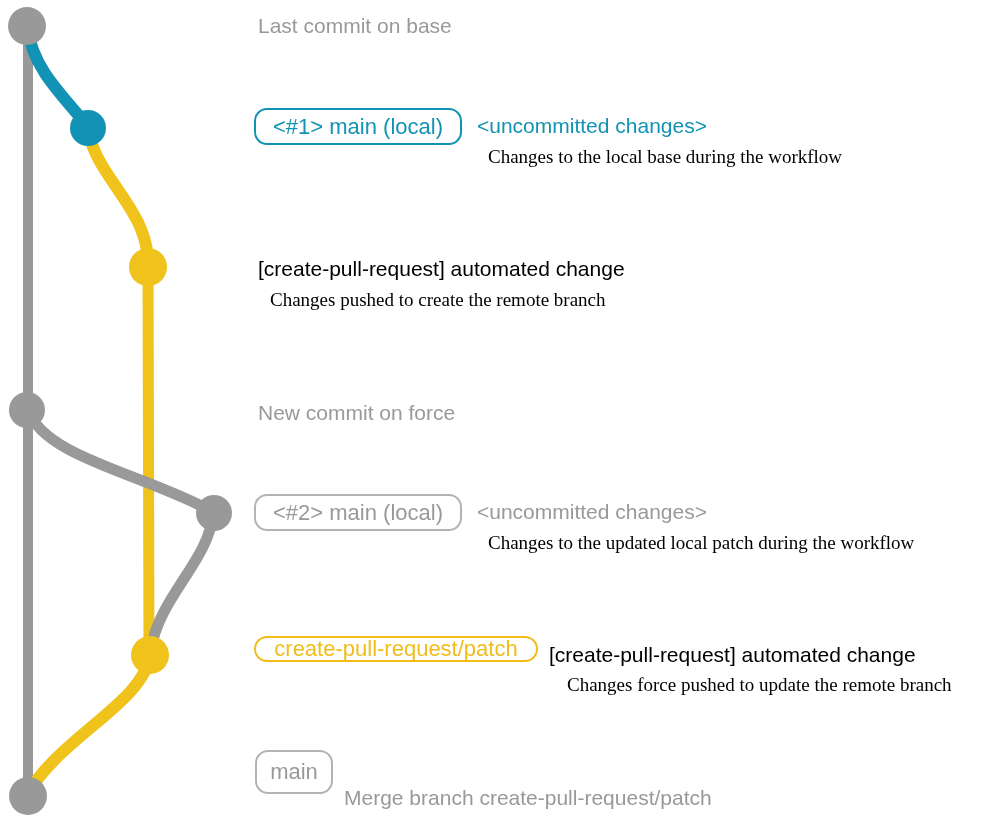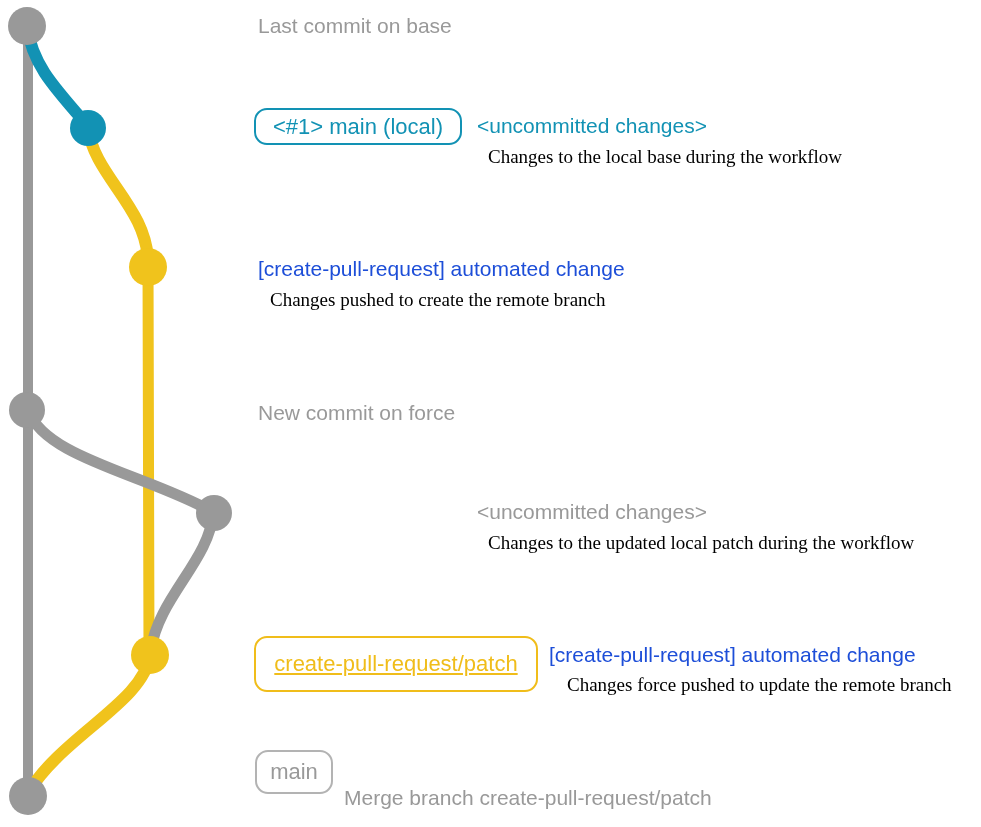"[create-pull-request] automated change" .yellow-t { color: #1d4ed8 -> #000000 }
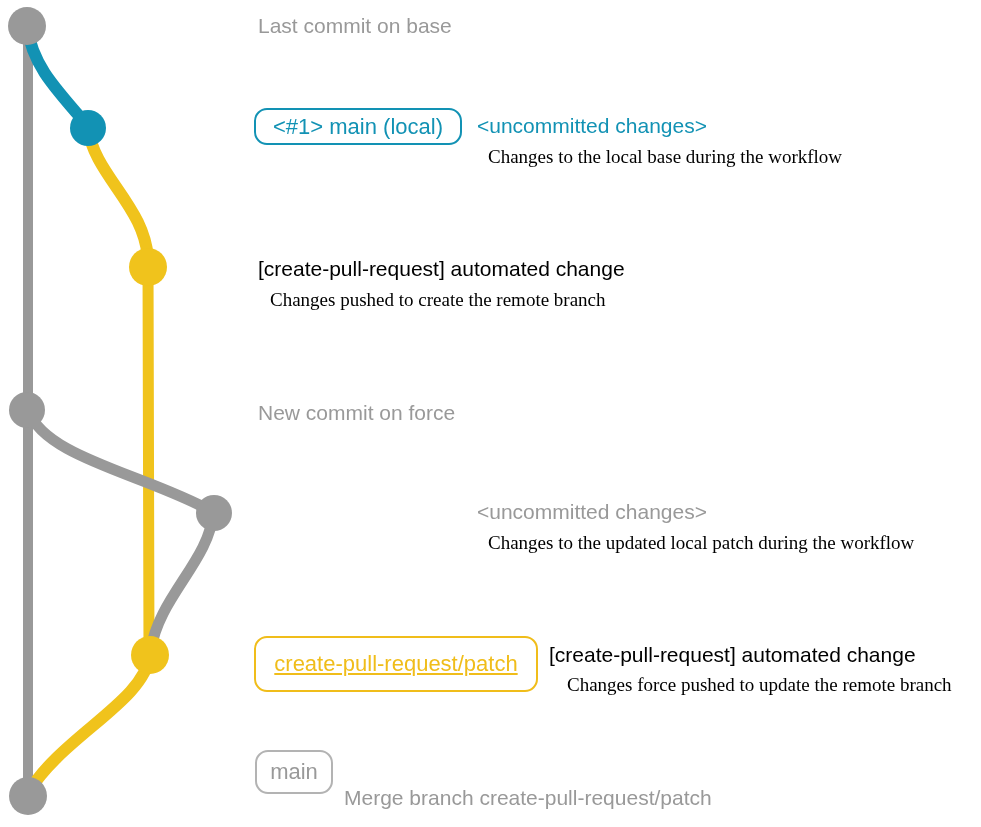"<#2> main (local)" div.abs { html: none -> <div>&lt;#2&gt; main (local)</div> }
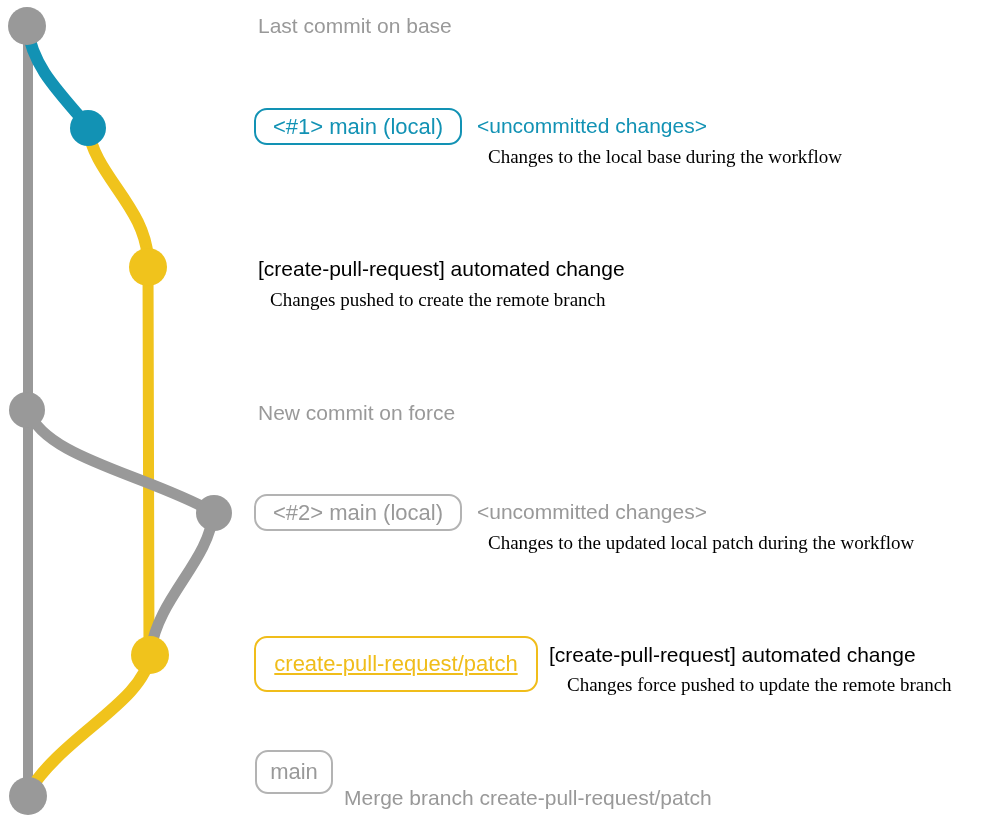"create-pull-request/patch" div.abs { height: 56px -> 26px; text-decoration: underline -> none }
